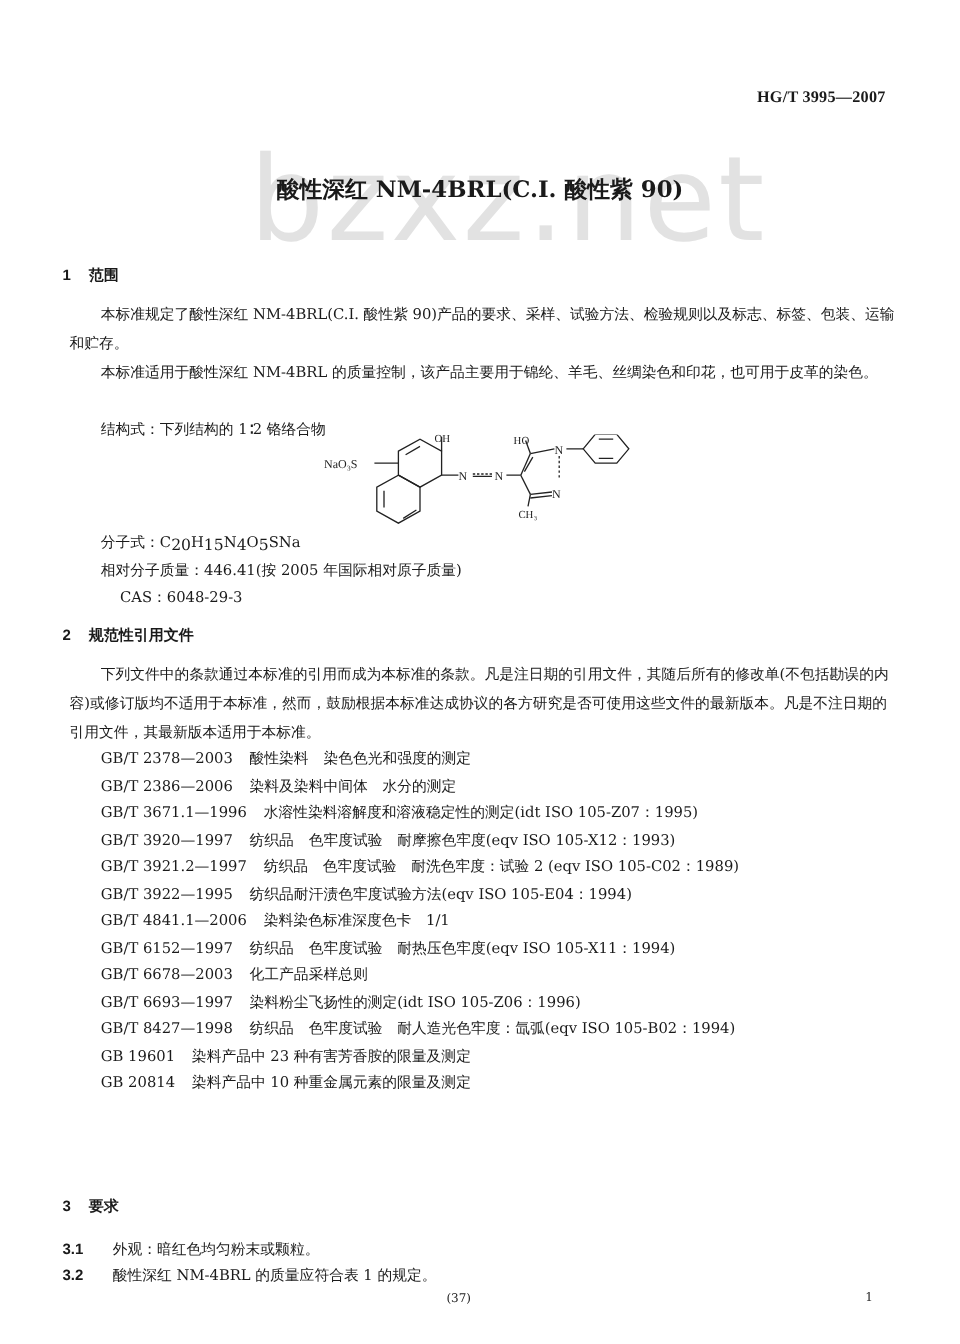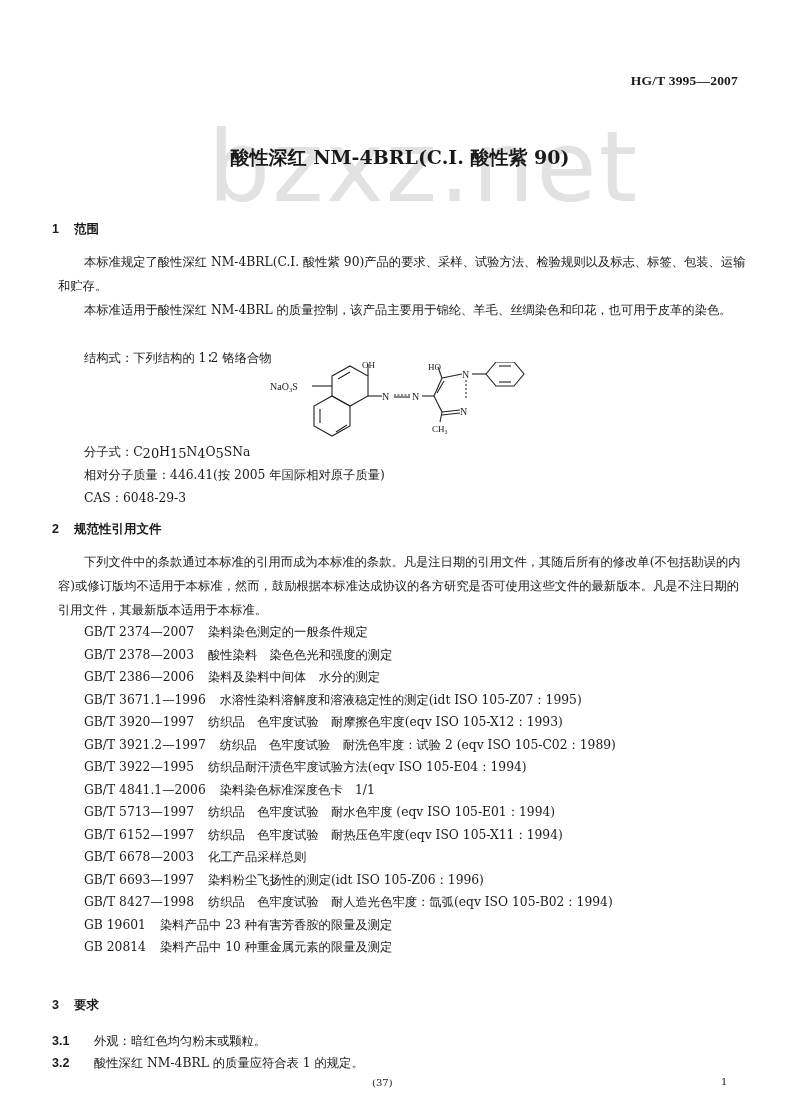"CAS：6048-29-3" div.abs { left: 84px -> 100px }
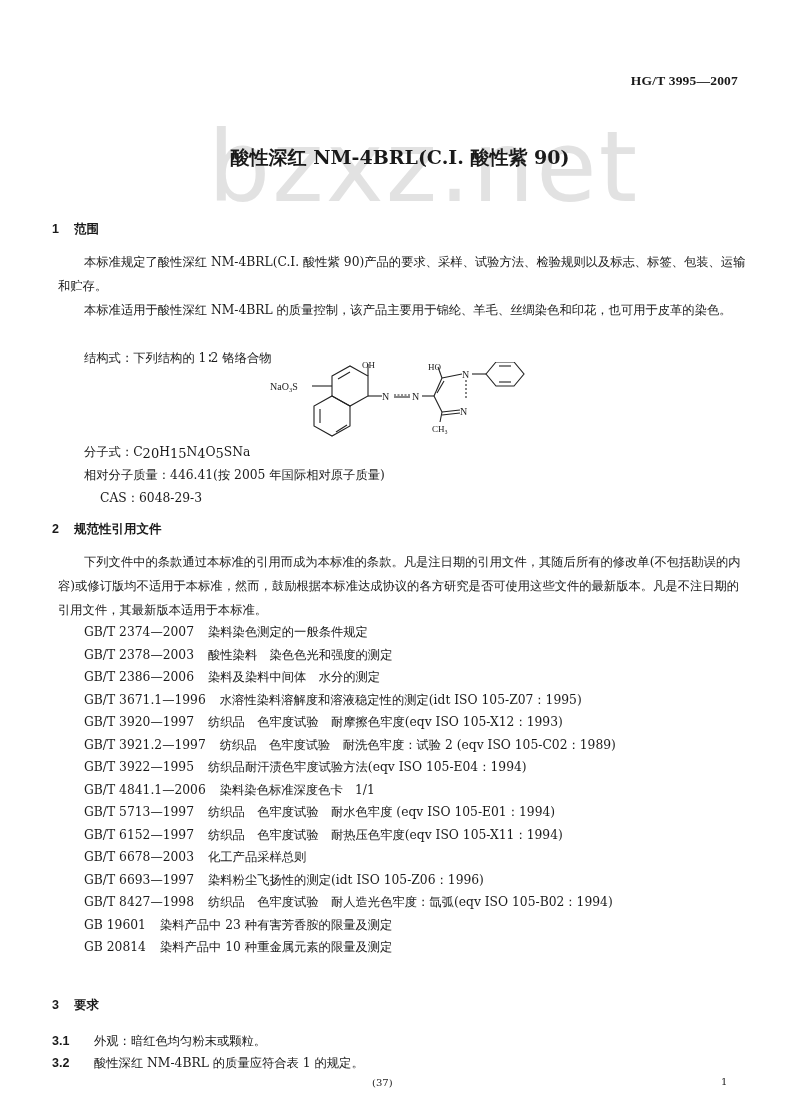"GB/T 2374—2007 染料染色测定的一般条件规定" div.ref { html: <div><span>GB/T 2374—2007</span><span>染料染色测定的一般条件规定</span></div> -> none }
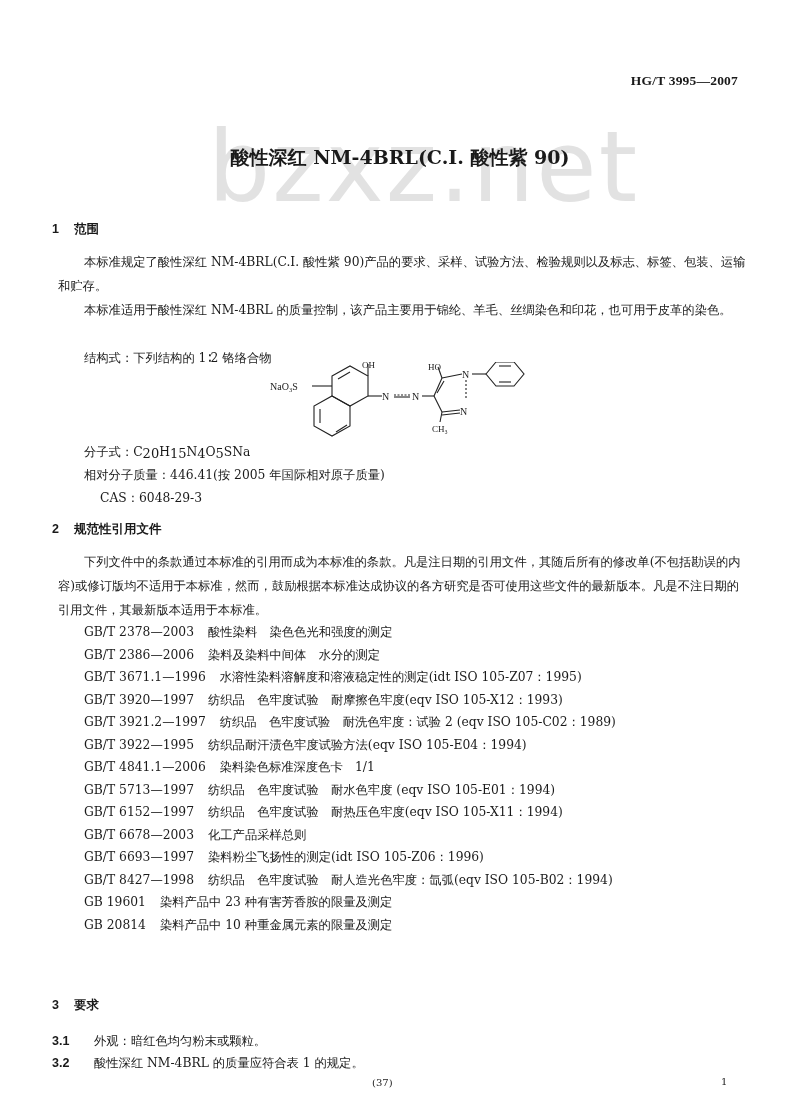"GB/T 5713—1997 纺织品 色牢度试验 耐水色牢度" div.ref { html: <div><span>GB/T 5713—1997</span><span>纺织品 色牢度试验 耐水色牢度 (eqv ISO 105-E01：1994)</span></div> -> none }
